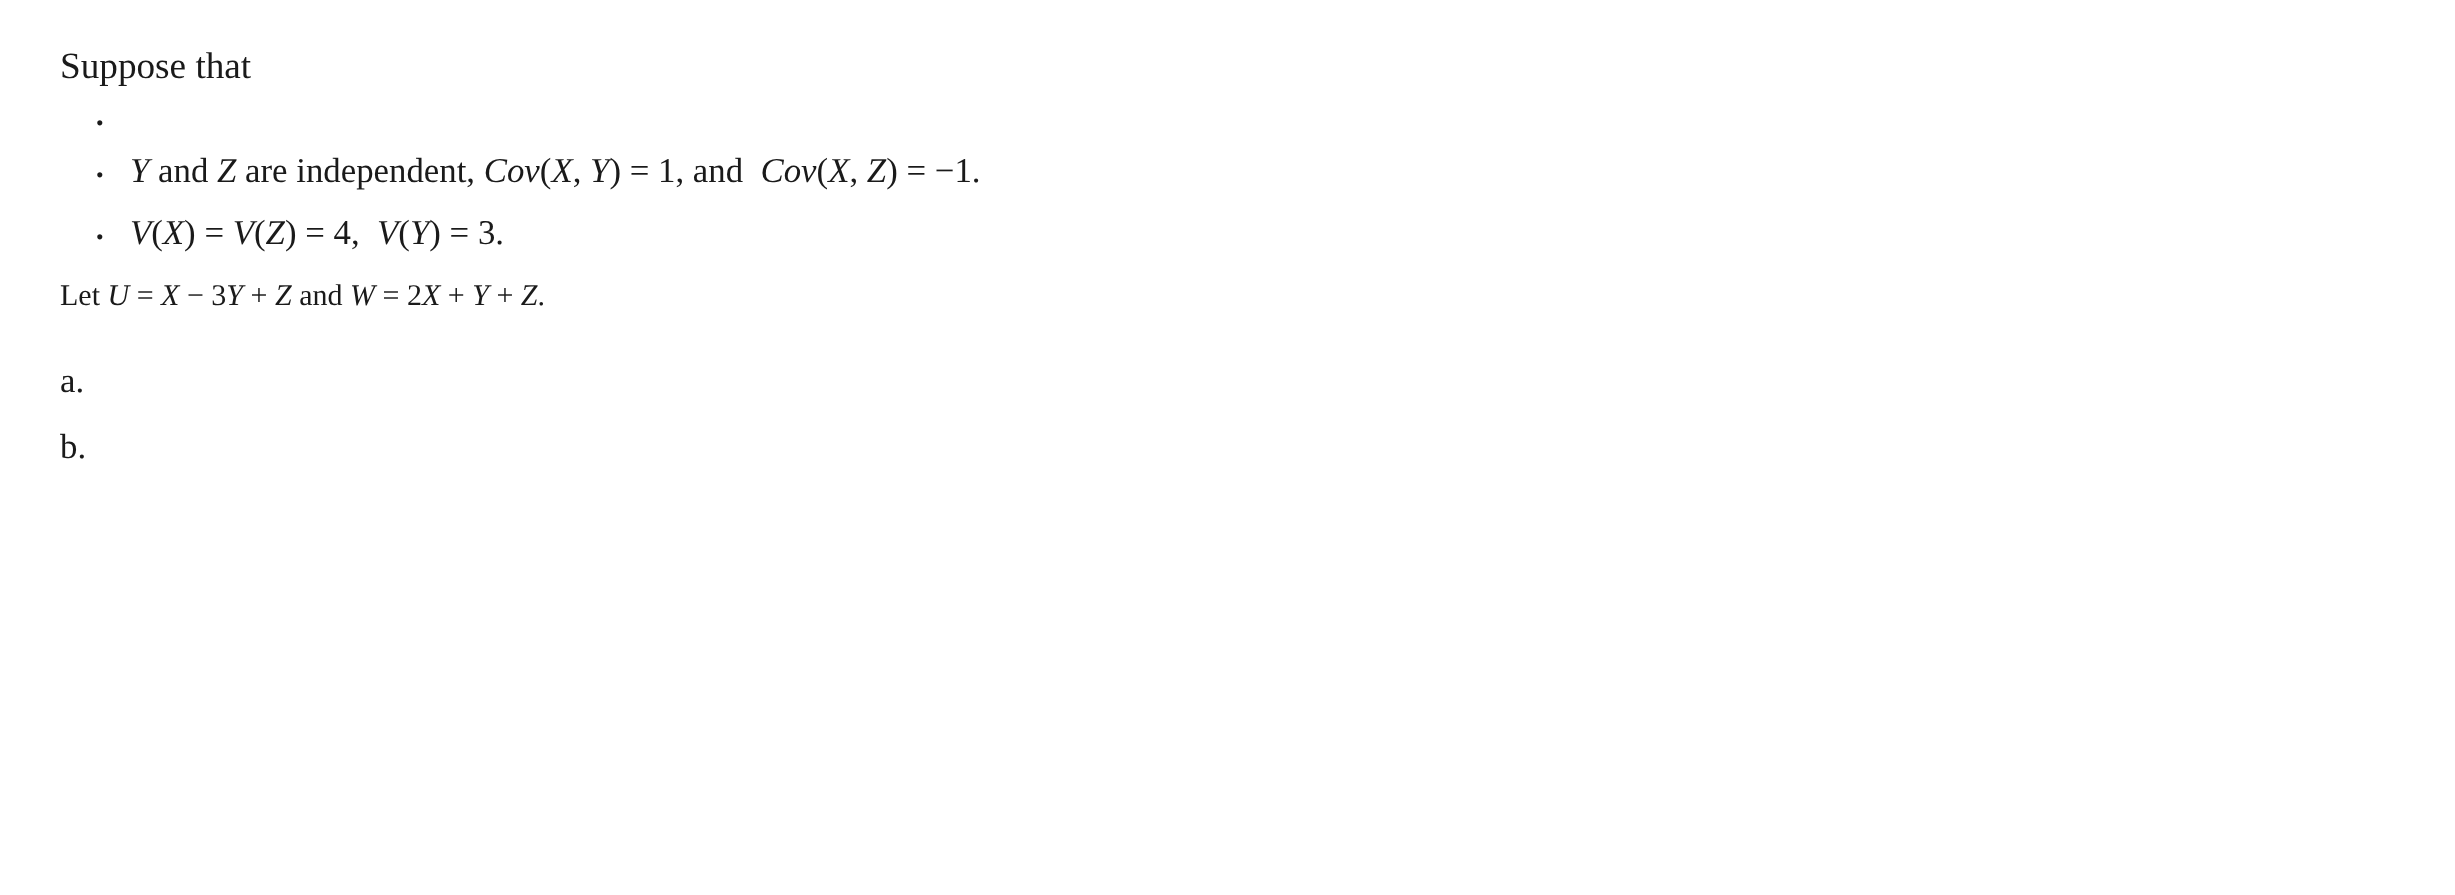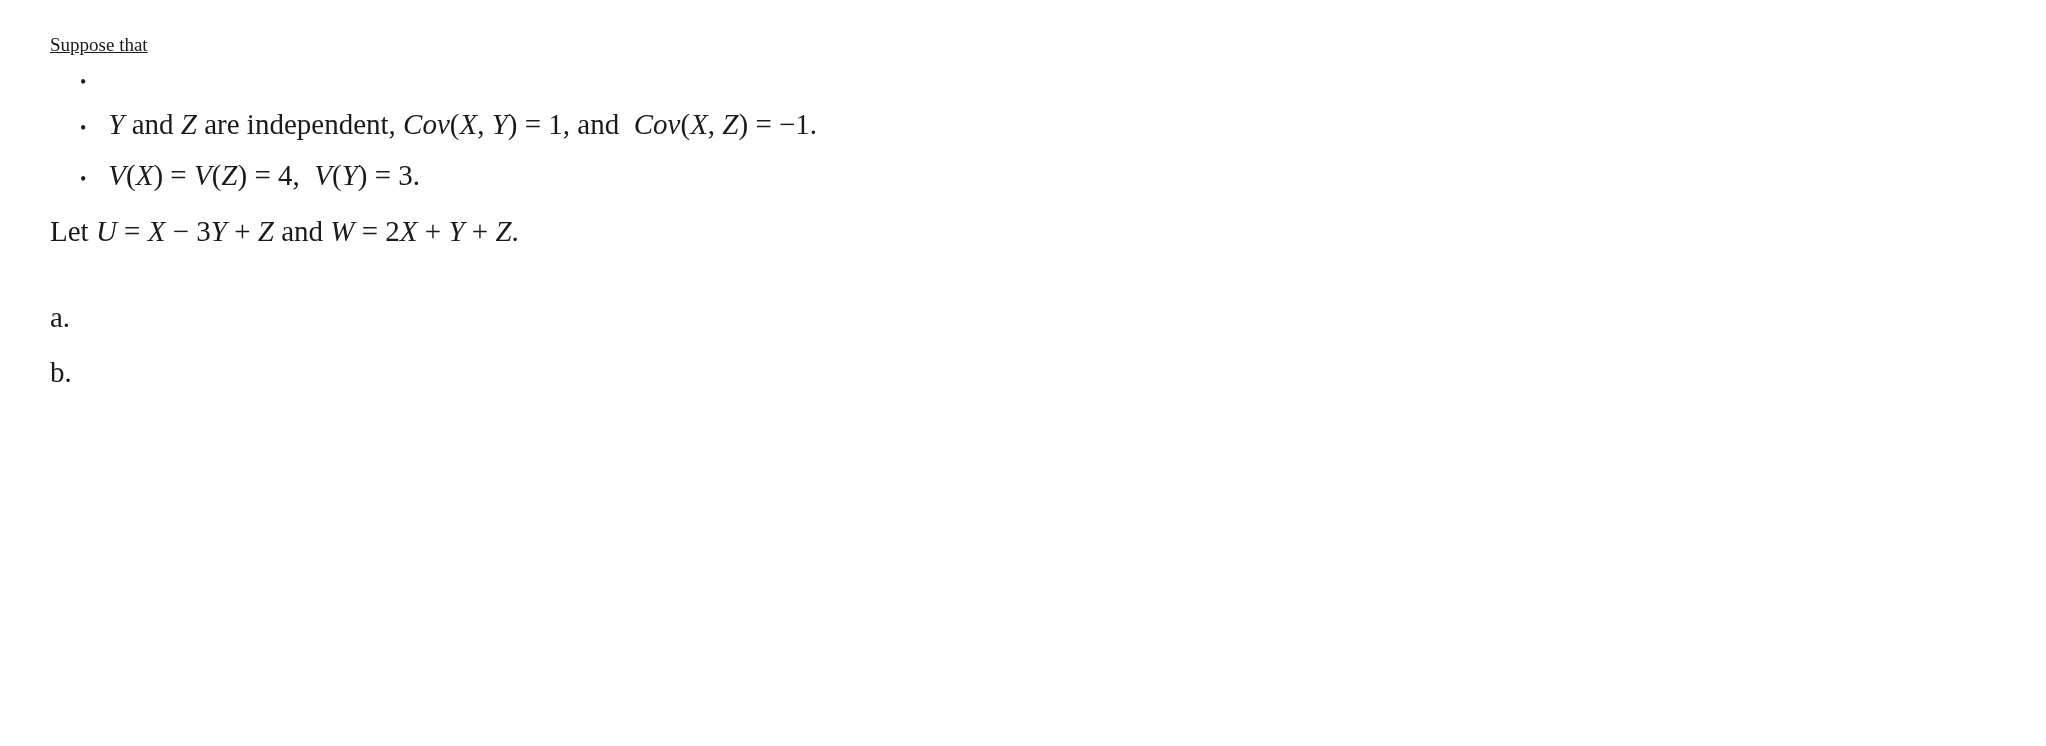"Suppose that" .intro-line { font-size: 19px -> 31px; text-decoration: underline -> none }
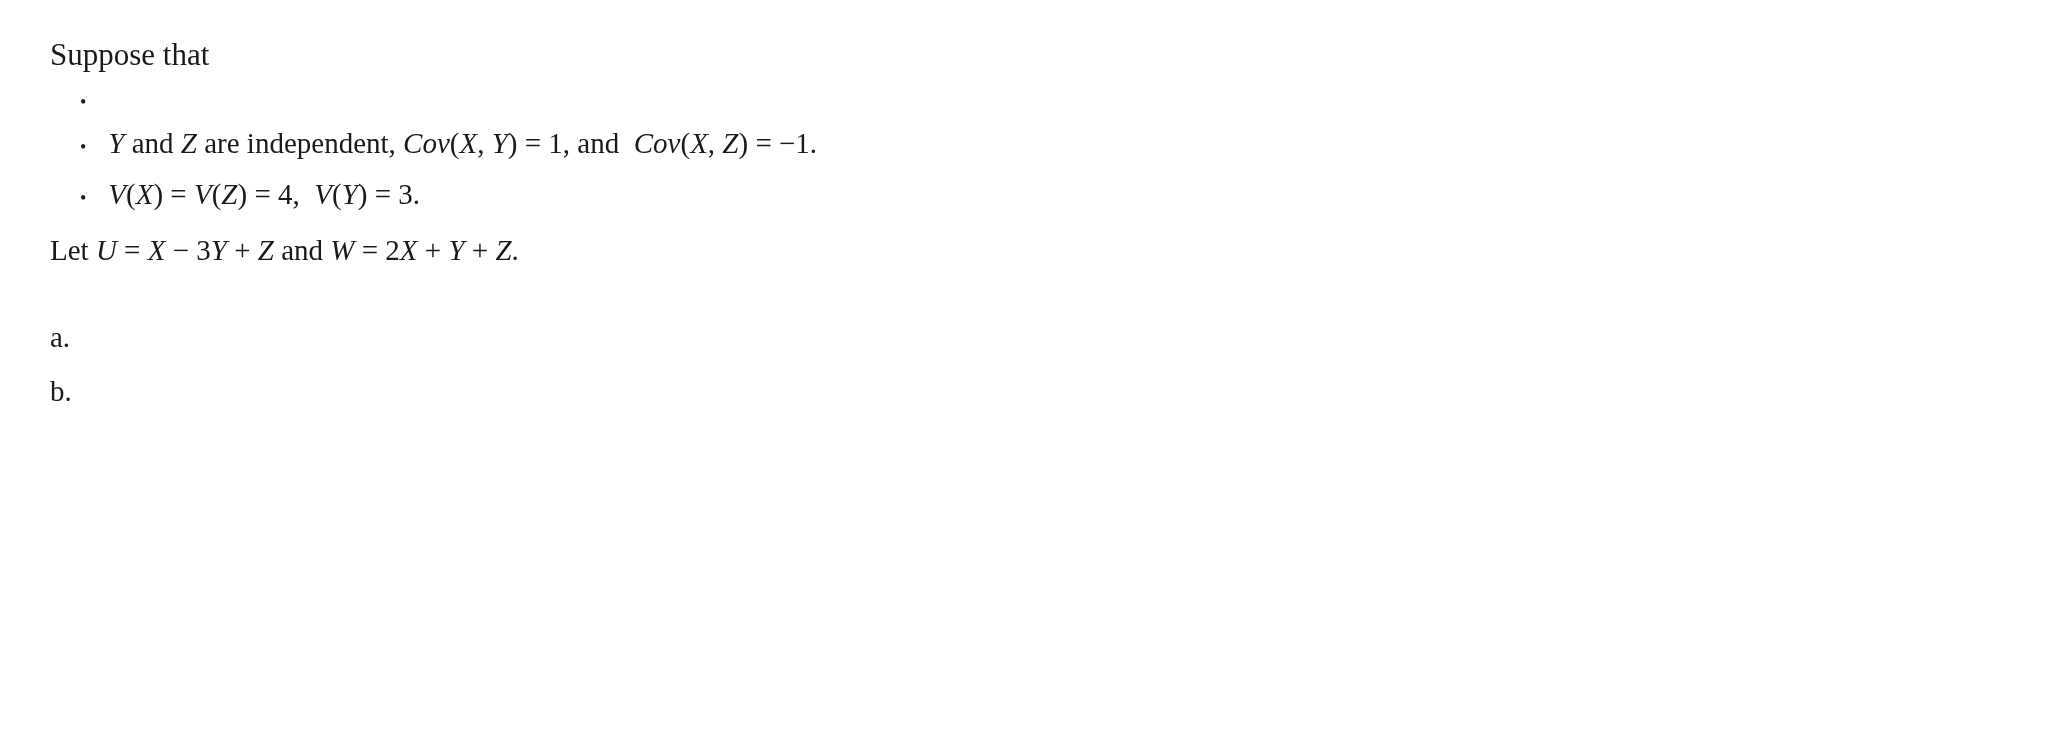"Let U = X −" .let-line { font-size: 29px -> 25px; margin-bottom: 40px -> 28px }
